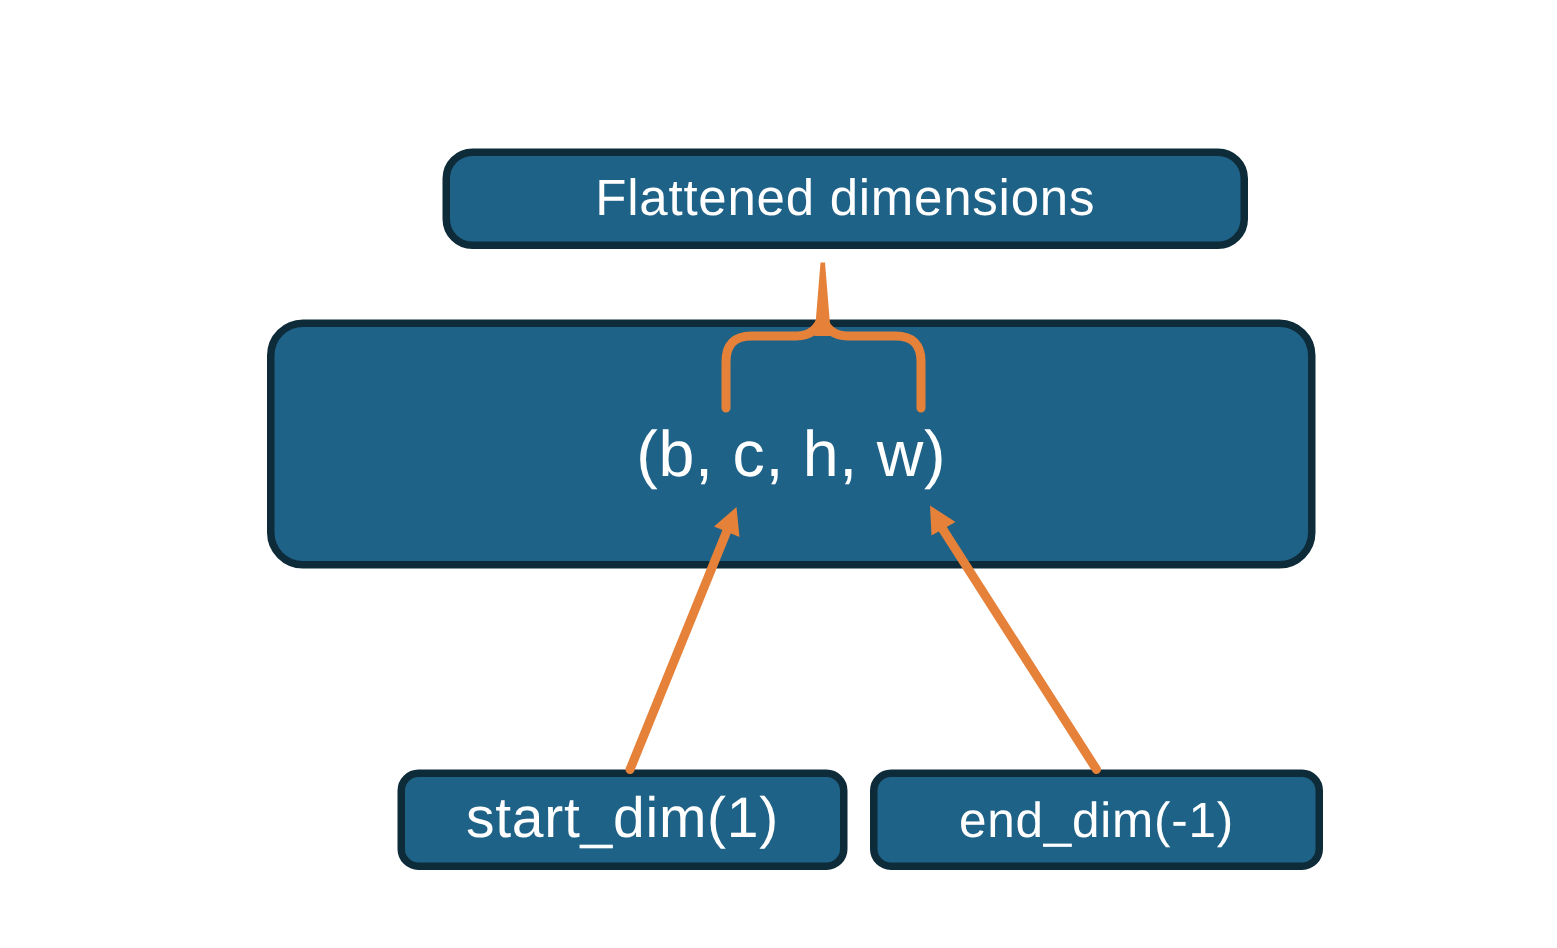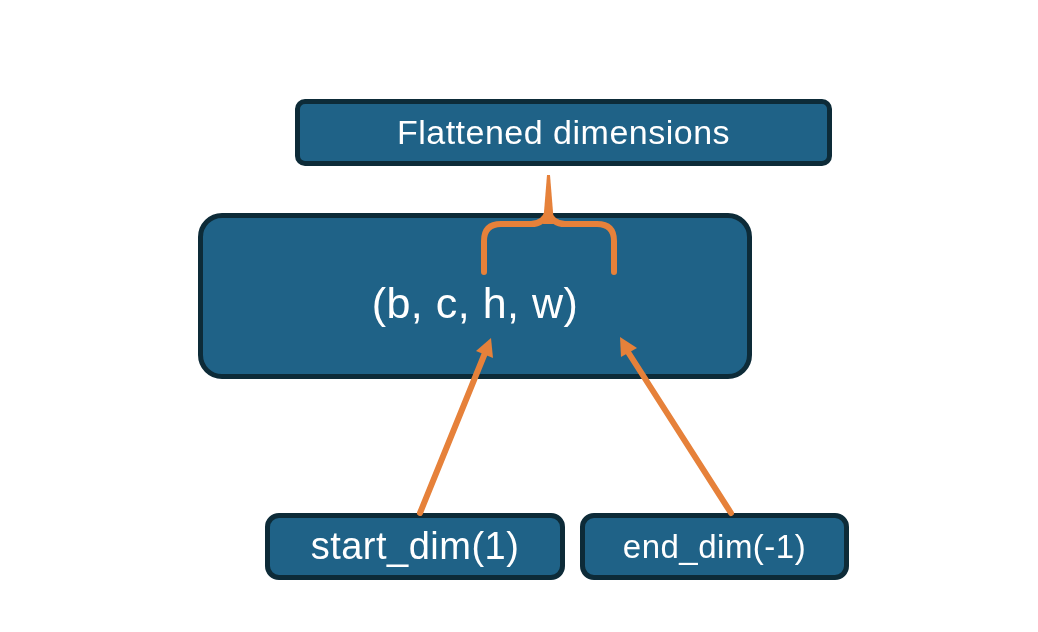"Flattened dimensions" .top-box { border-radius: 10px -> 20px }
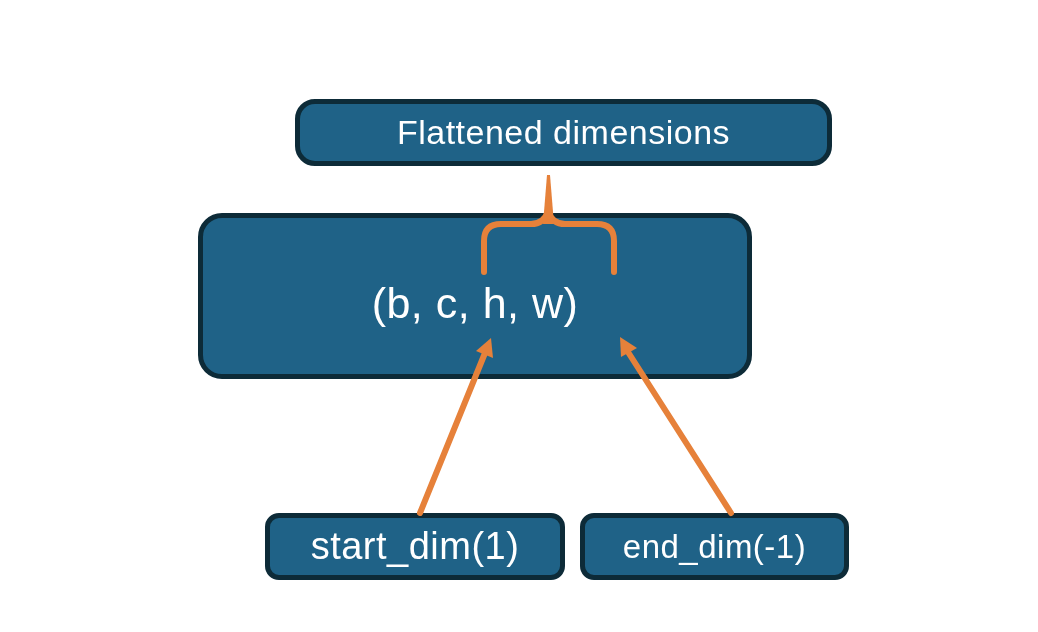"(b, c, h, w)" .main-box { margin-left: 20px -> none; width: 554px -> 699px }
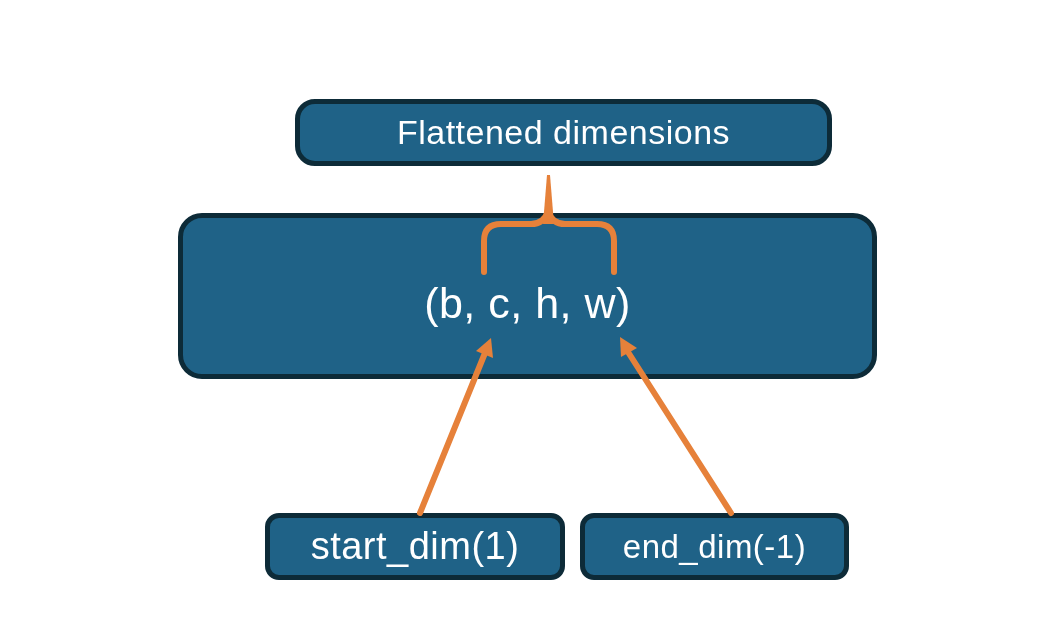"end_dim(-1)" .end-box { width: 269px -> 302px }
